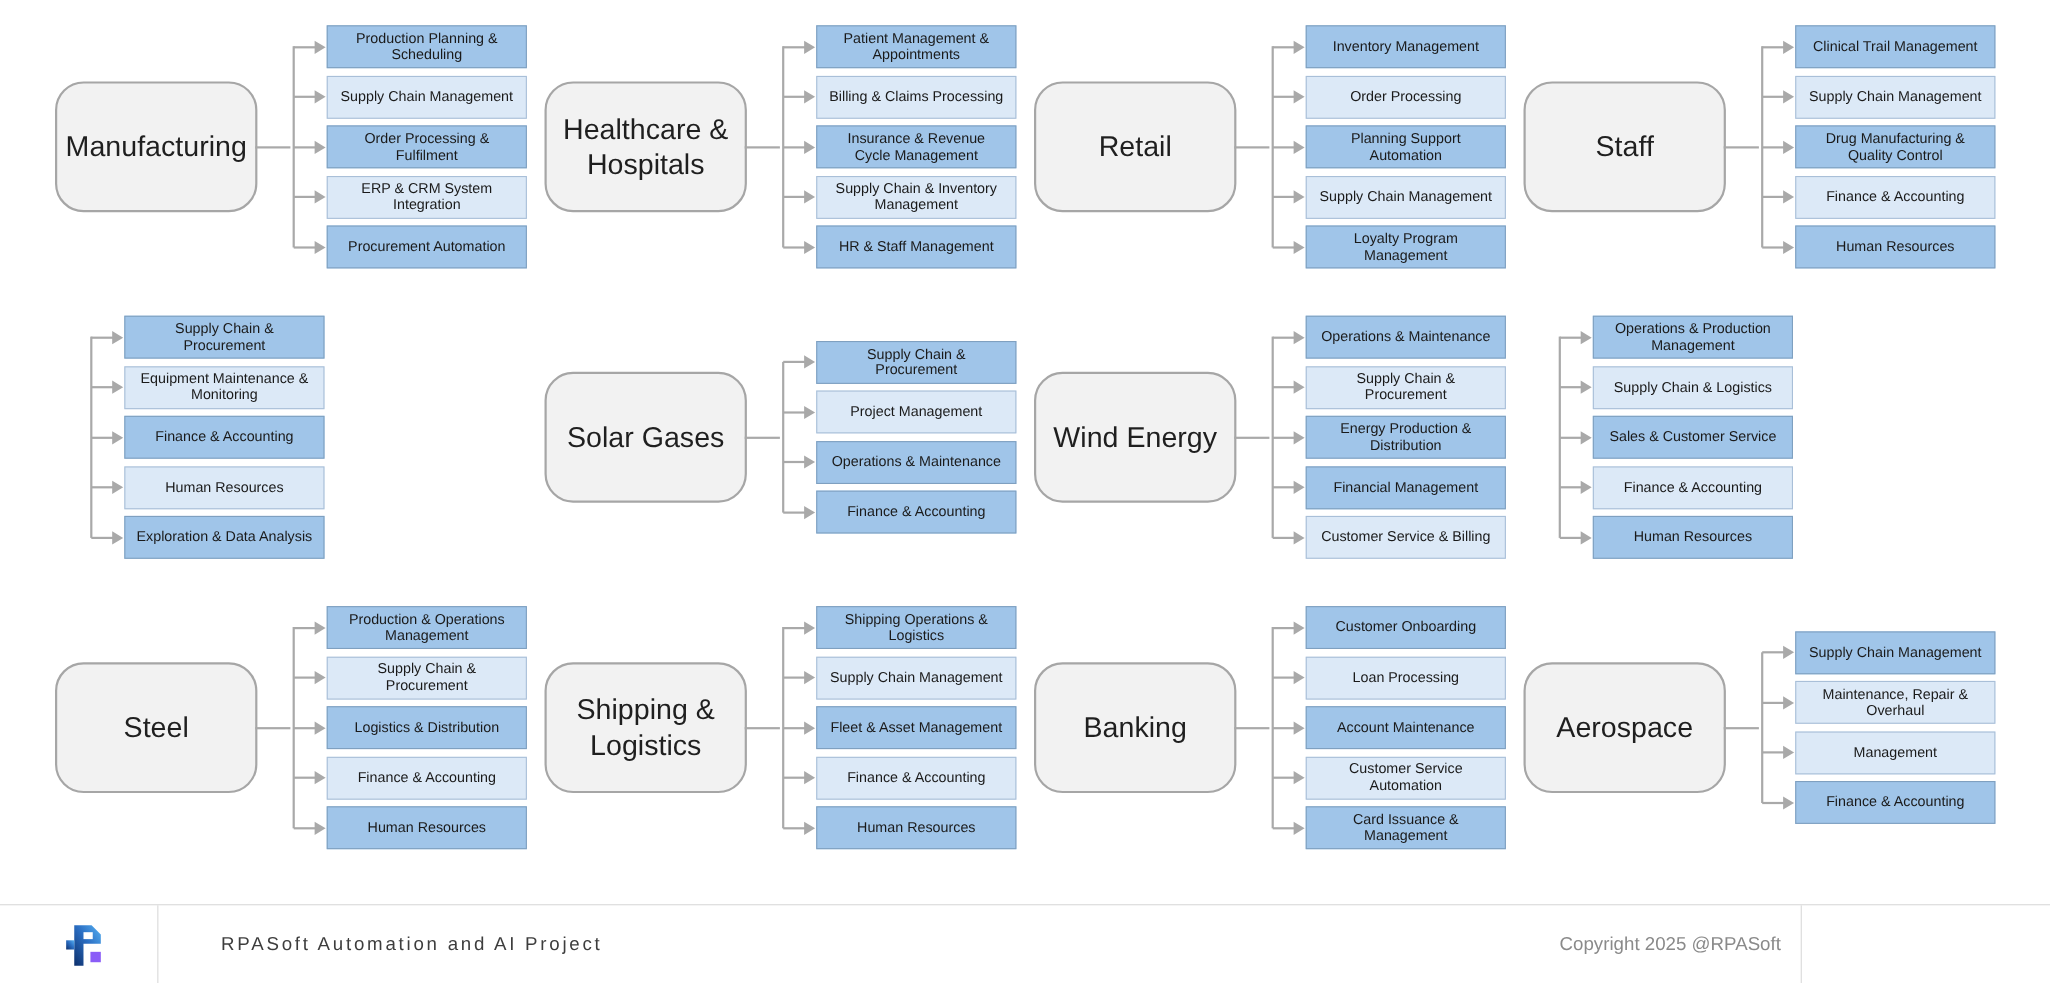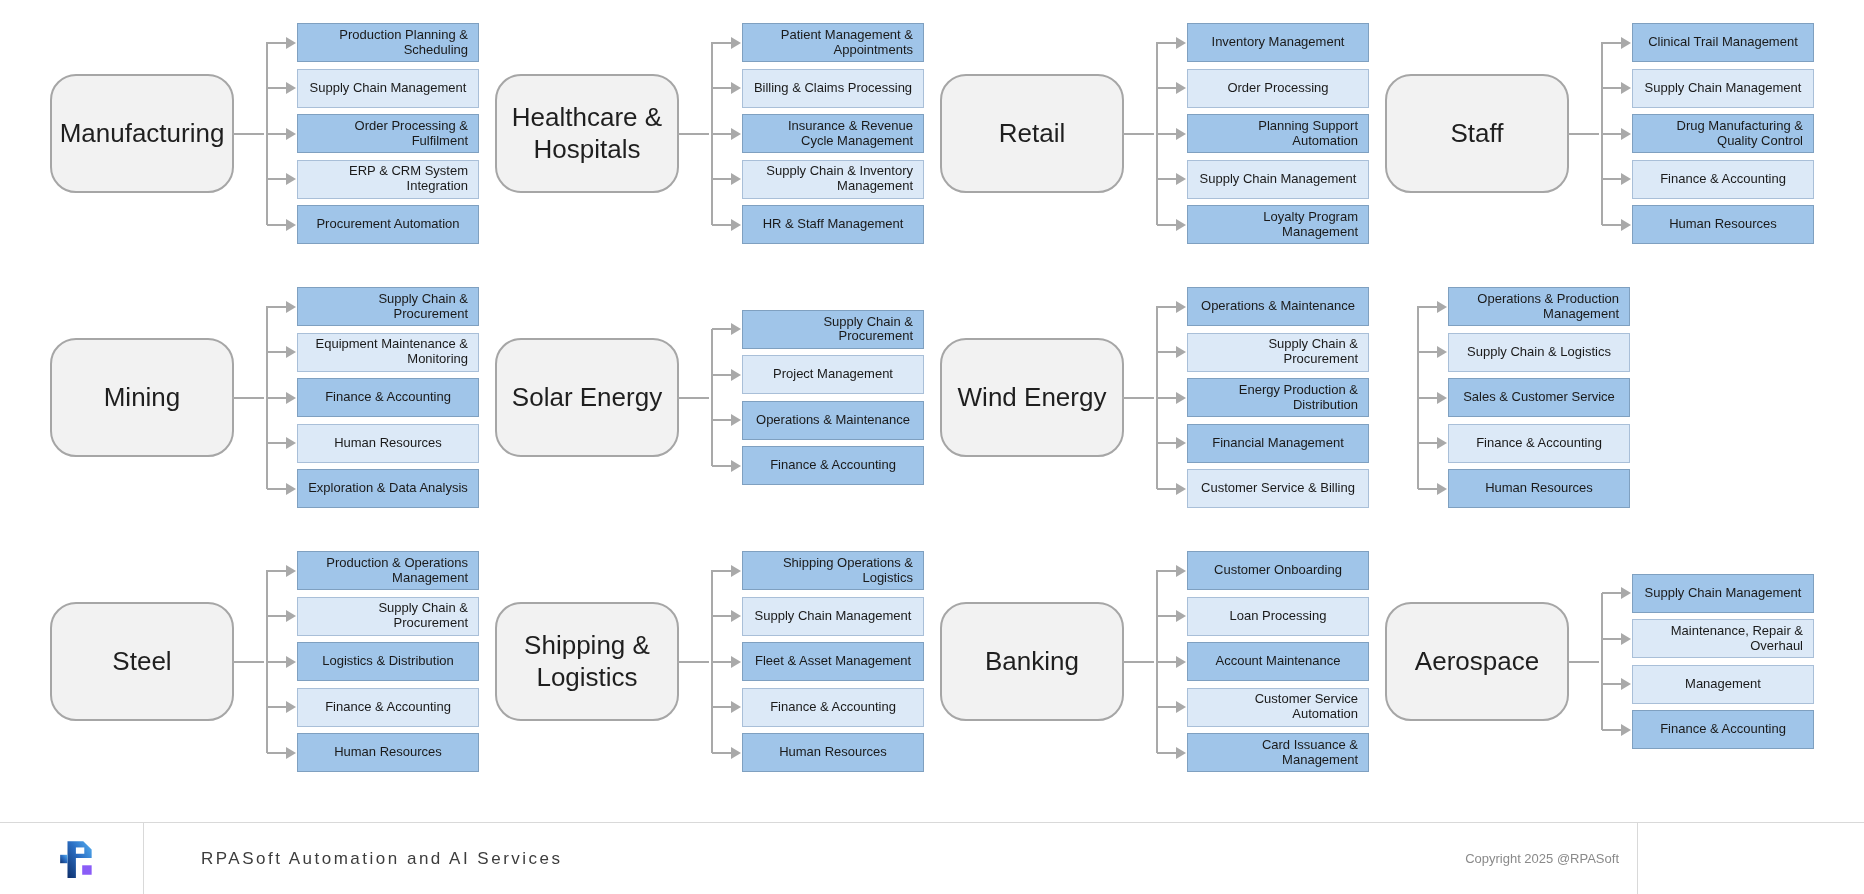"Production Planning & Scheduling" .child { text-align: right -> center }
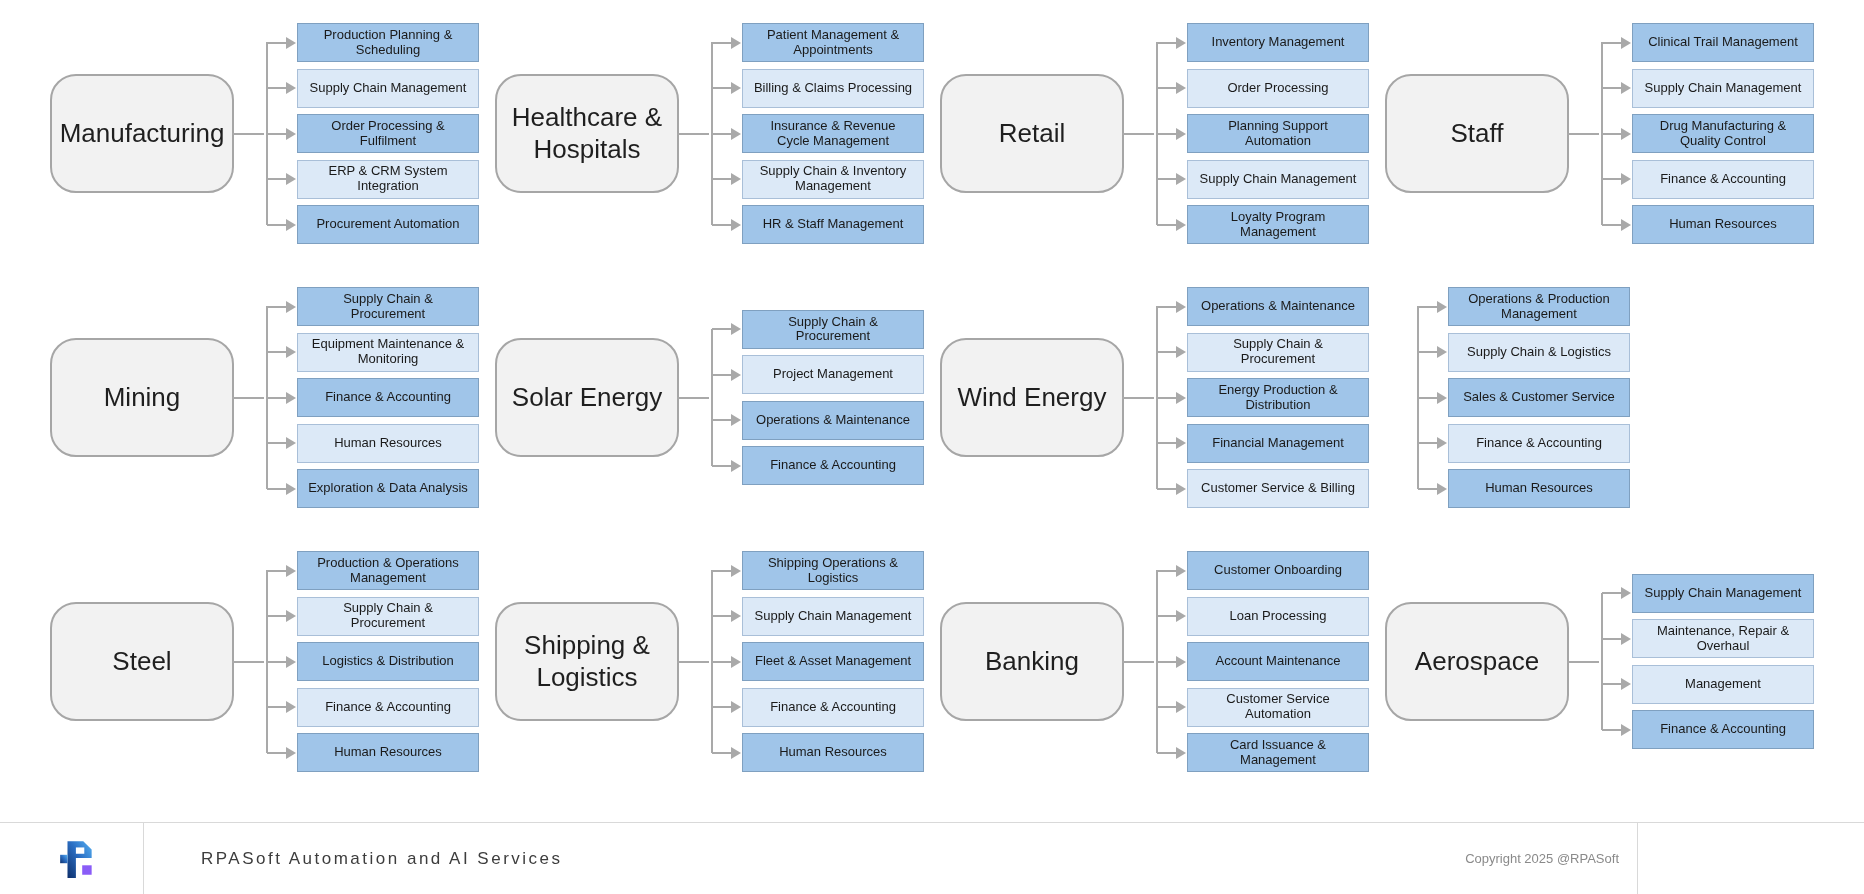"Mining" div.parent { html: <div> <span>Mining</span> </div> -> none }
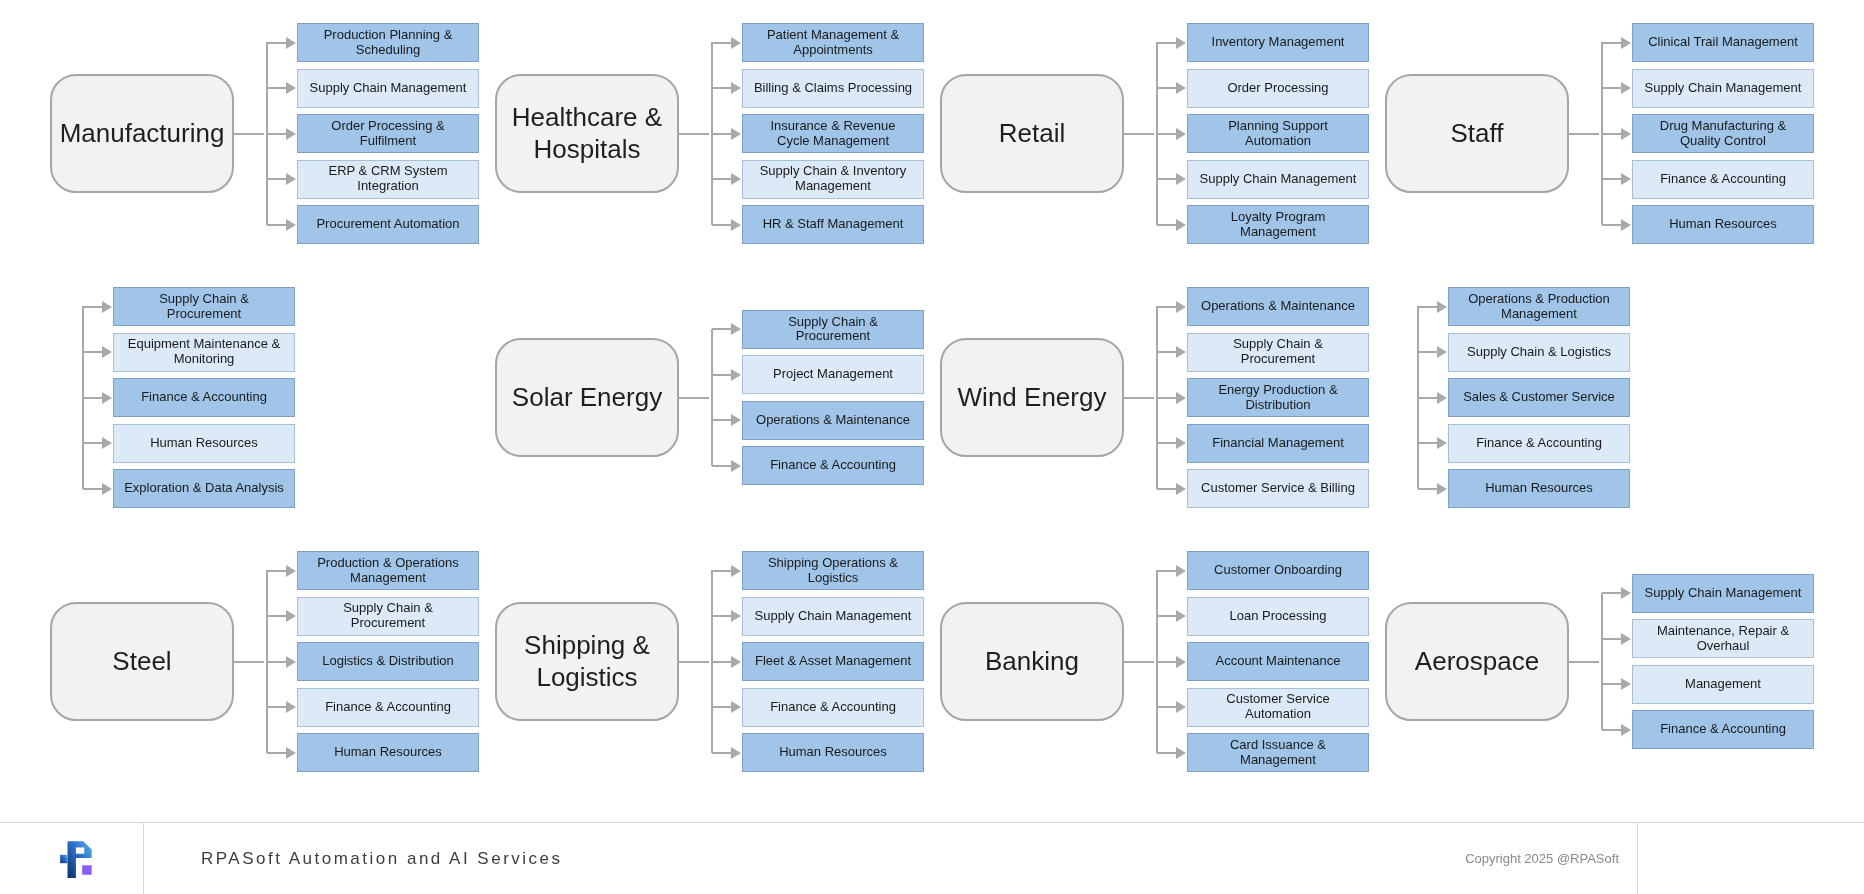"Solar Energy" span.parent-label { text: Energy -> Gases }
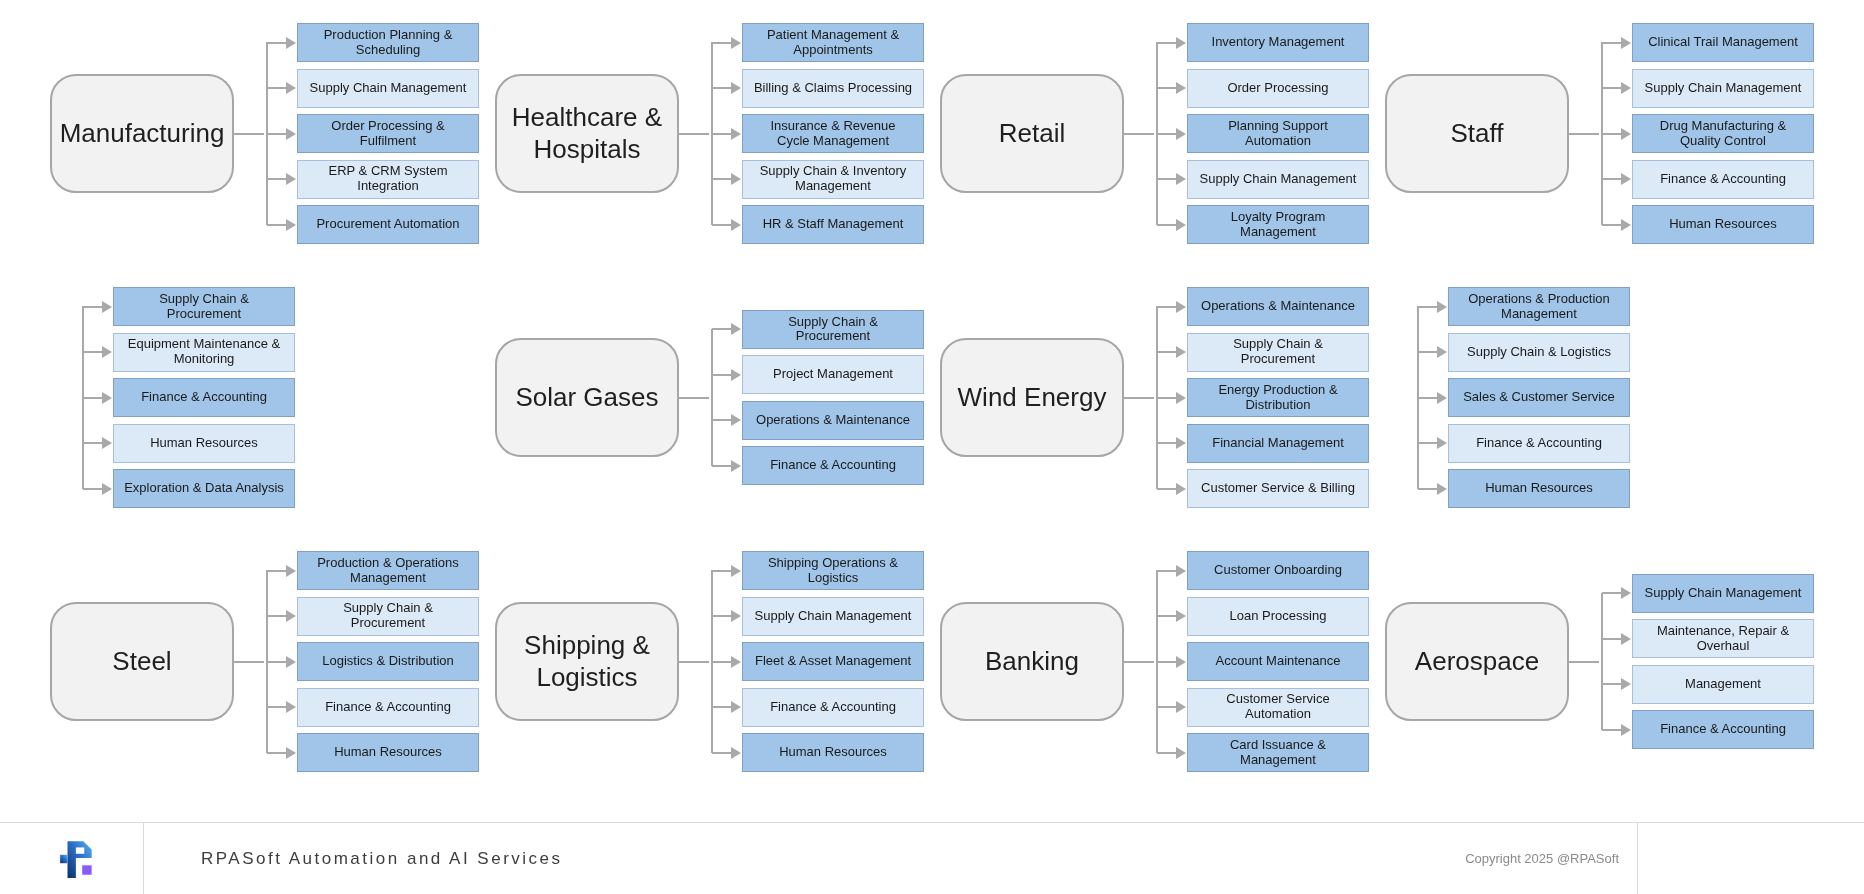"RPASoft Automation and AI Services" div.brand { text: Services -> Project }
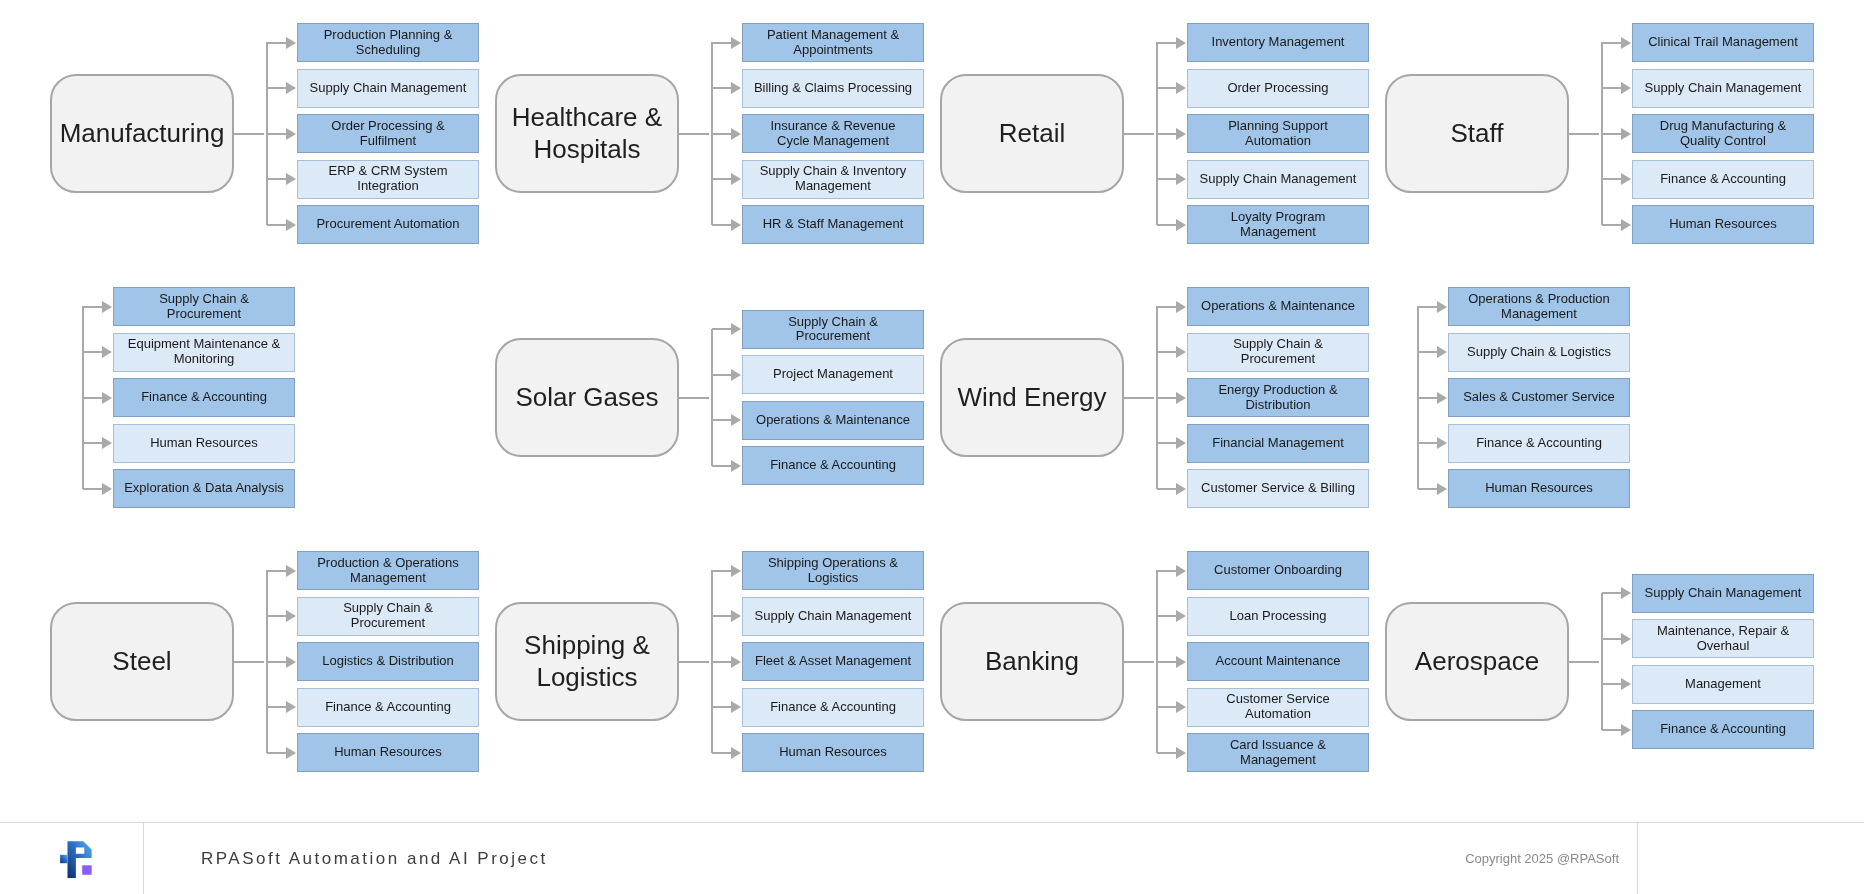"Copyright 2025 @RPASoft" .copyright { font-size: 13px -> 17px }
